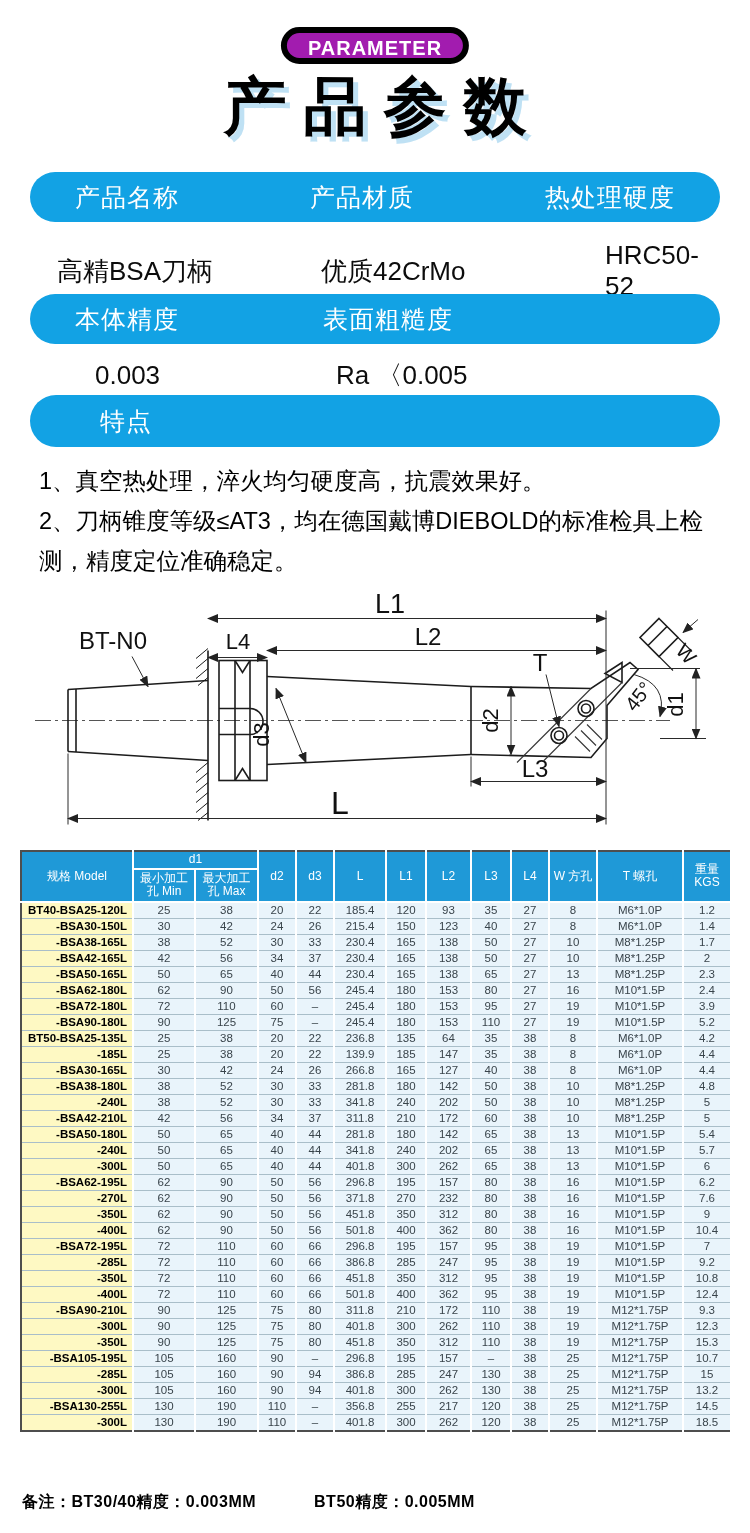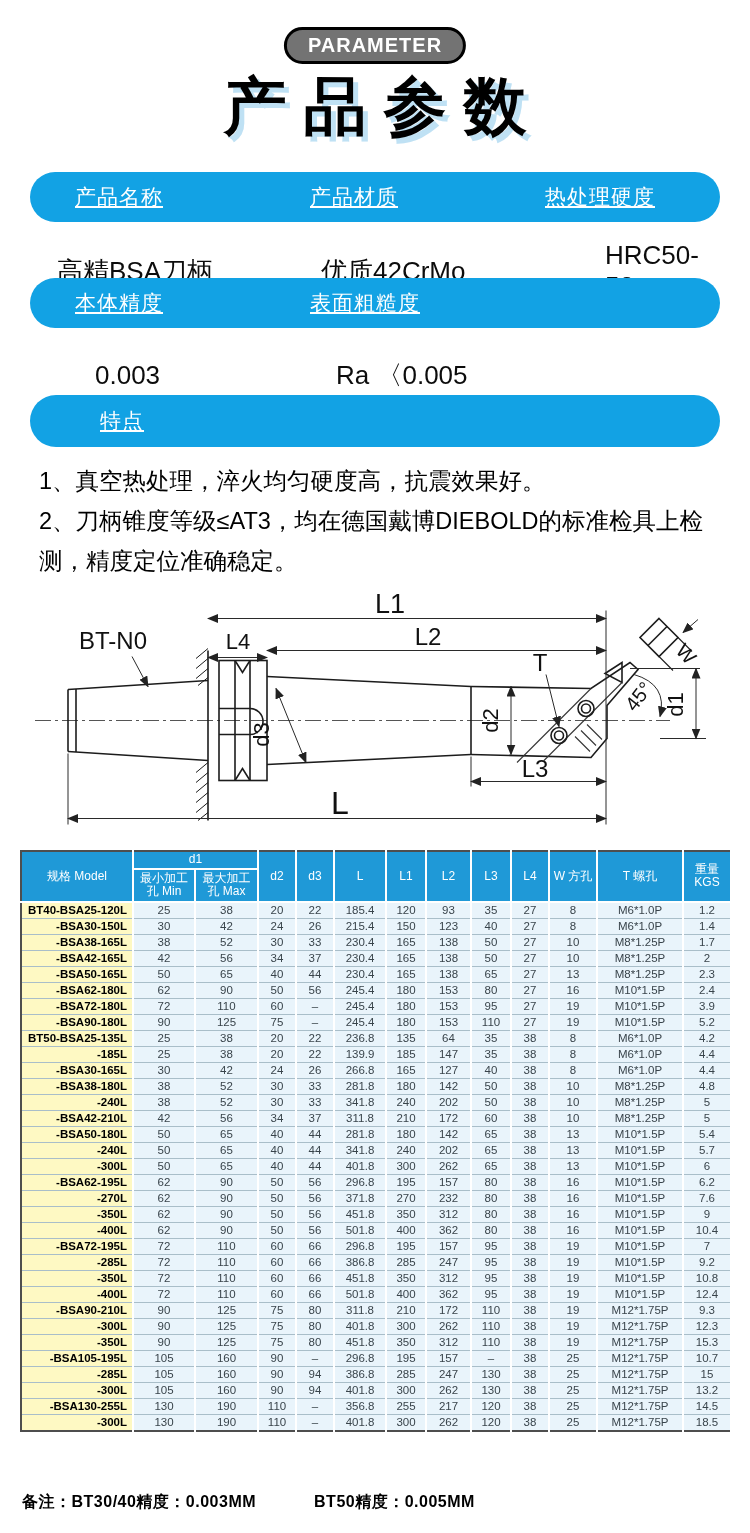"PARAMETER" .badge { background: #737373 -> #a21caf; border: 3px solid #000000 -> 6px solid #000000 }
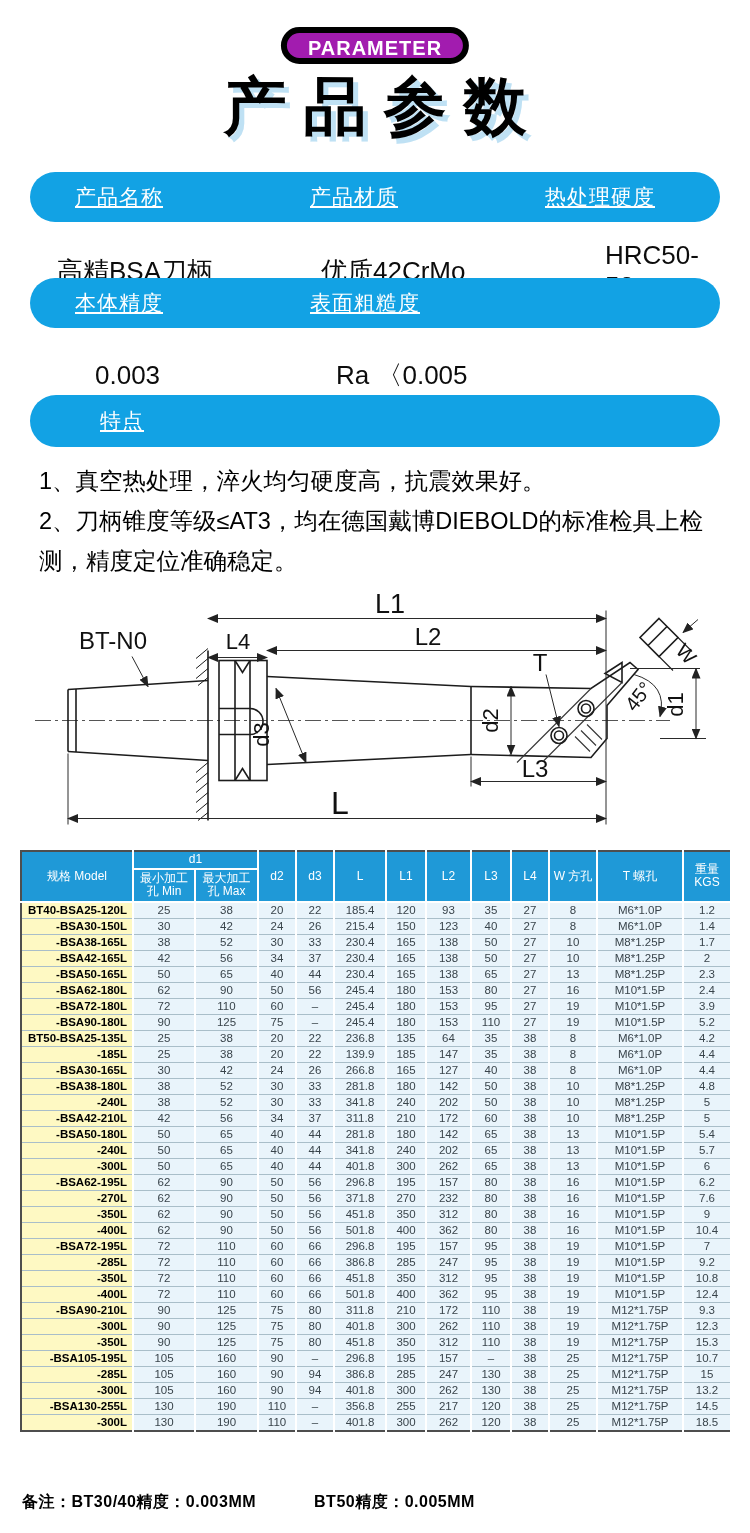"产品名称" .bluebar { font-size: 21px -> 25px; text-decoration: underline -> none }
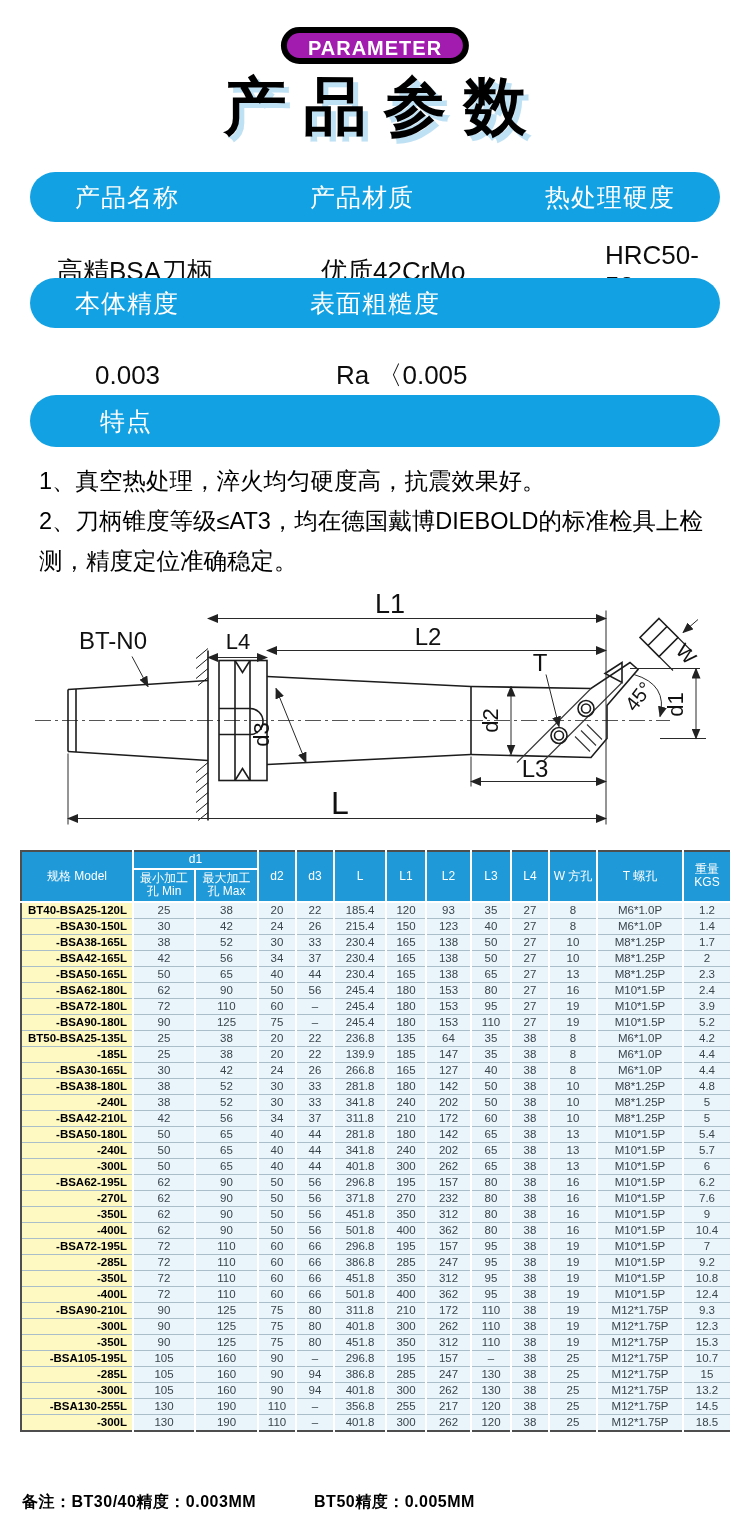"本体精度" .bar-precision { gap: none -> 13px; top: 278px -> 294px }
